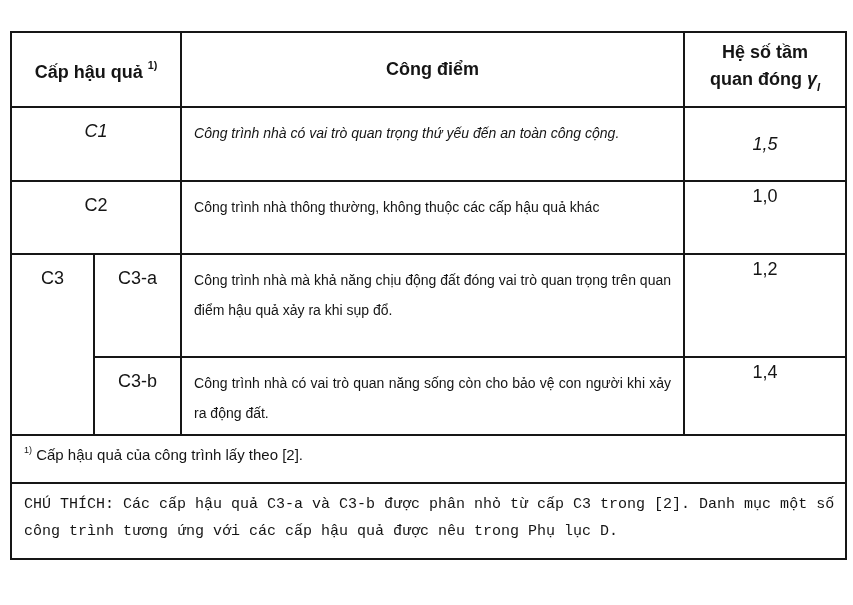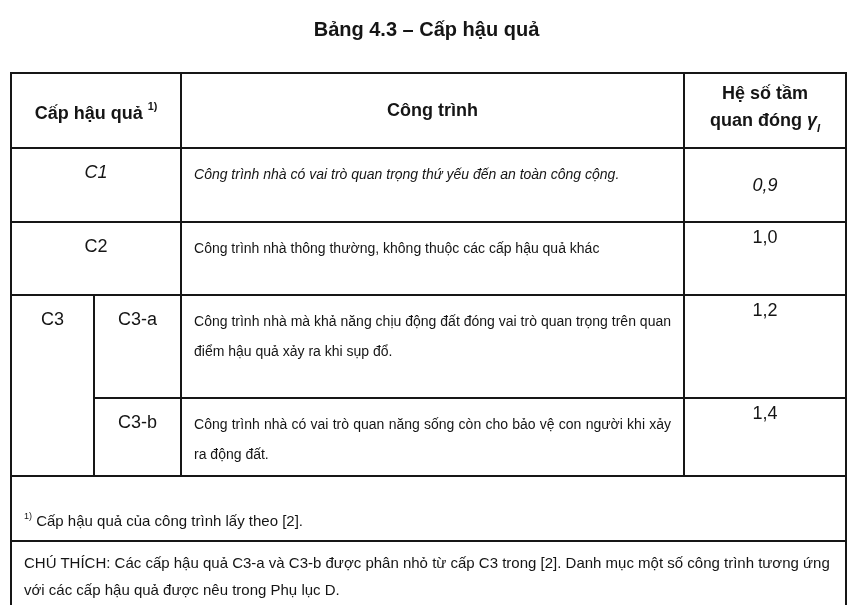"Bảng 4.3 – Cấp hậu" div.caption { html: <div>Bảng 4.3 – Cấp hậu quả</div> -> none }
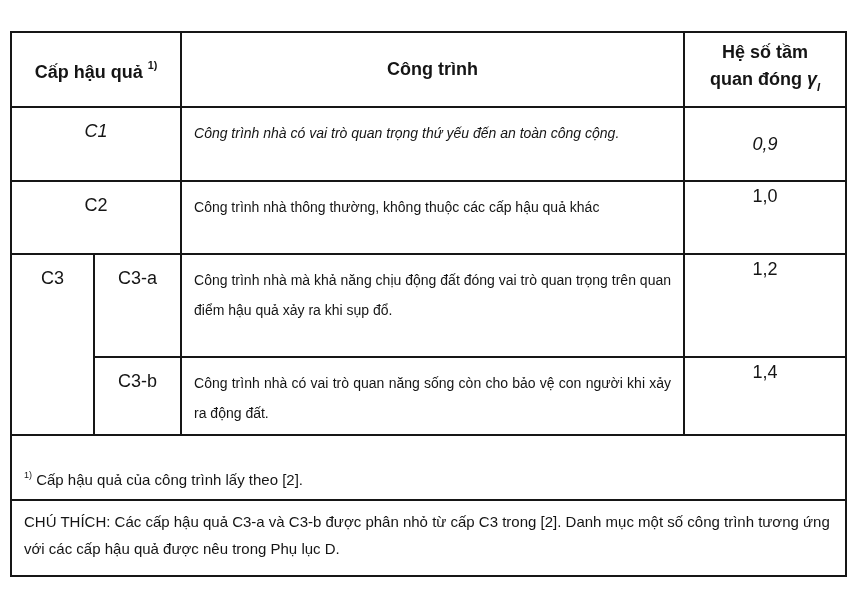"Công trình" span { text: trình -> điểm }
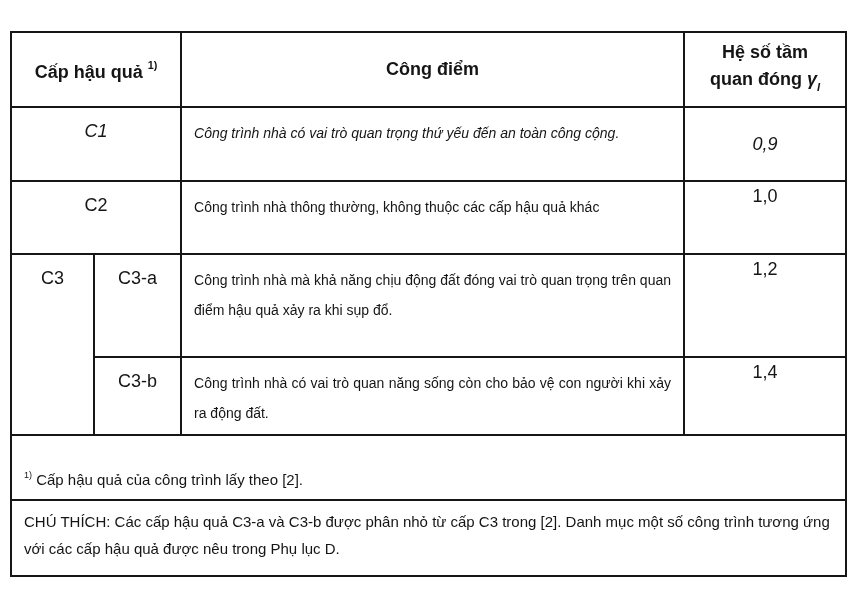"0,9" span { text: 0,9 -> 1,5 }
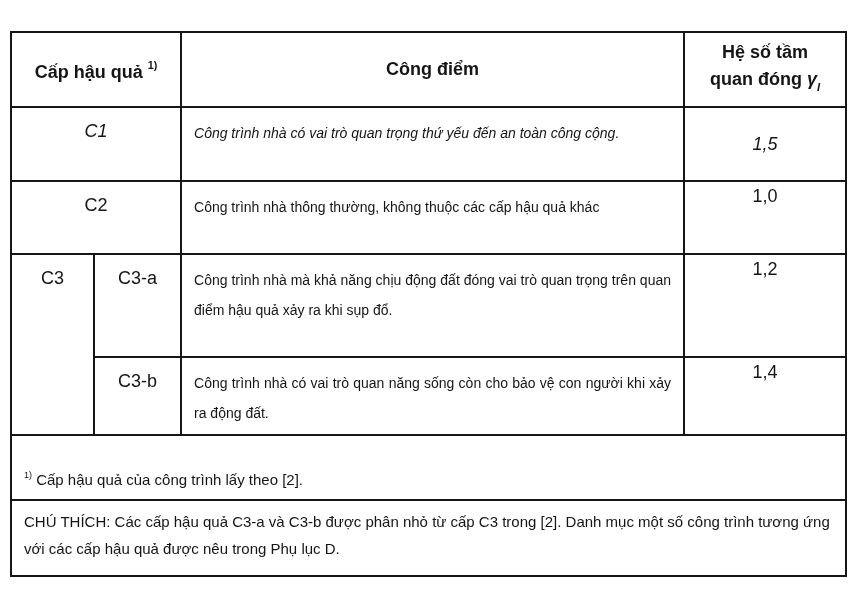"1) Cấp hậu quả của" td.cell-footnote { padding: 27px 12px 6px 12px -> 2px 12px 6px 12px }
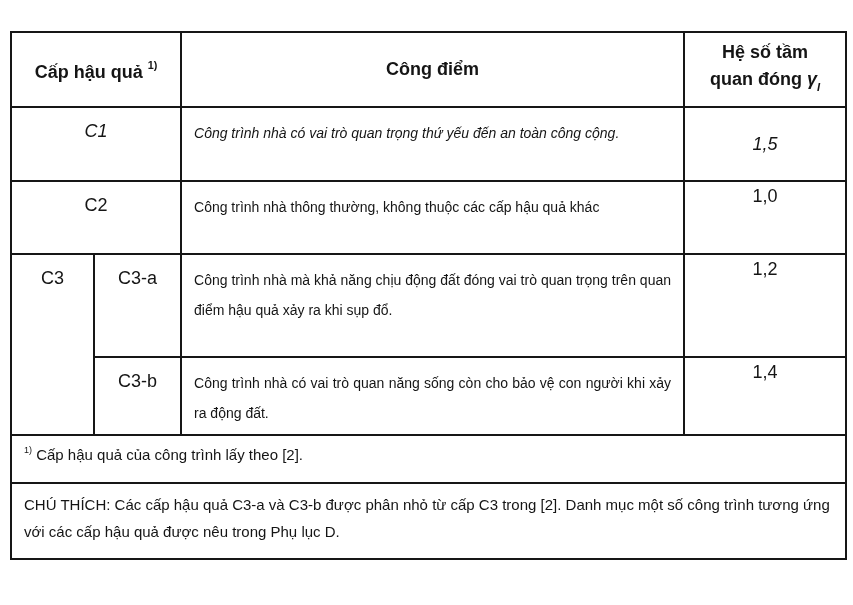"CHÚ THÍCH: Các cấp hậu" tr.h-note { font-family: none -> Liberation Mono, monospace }
